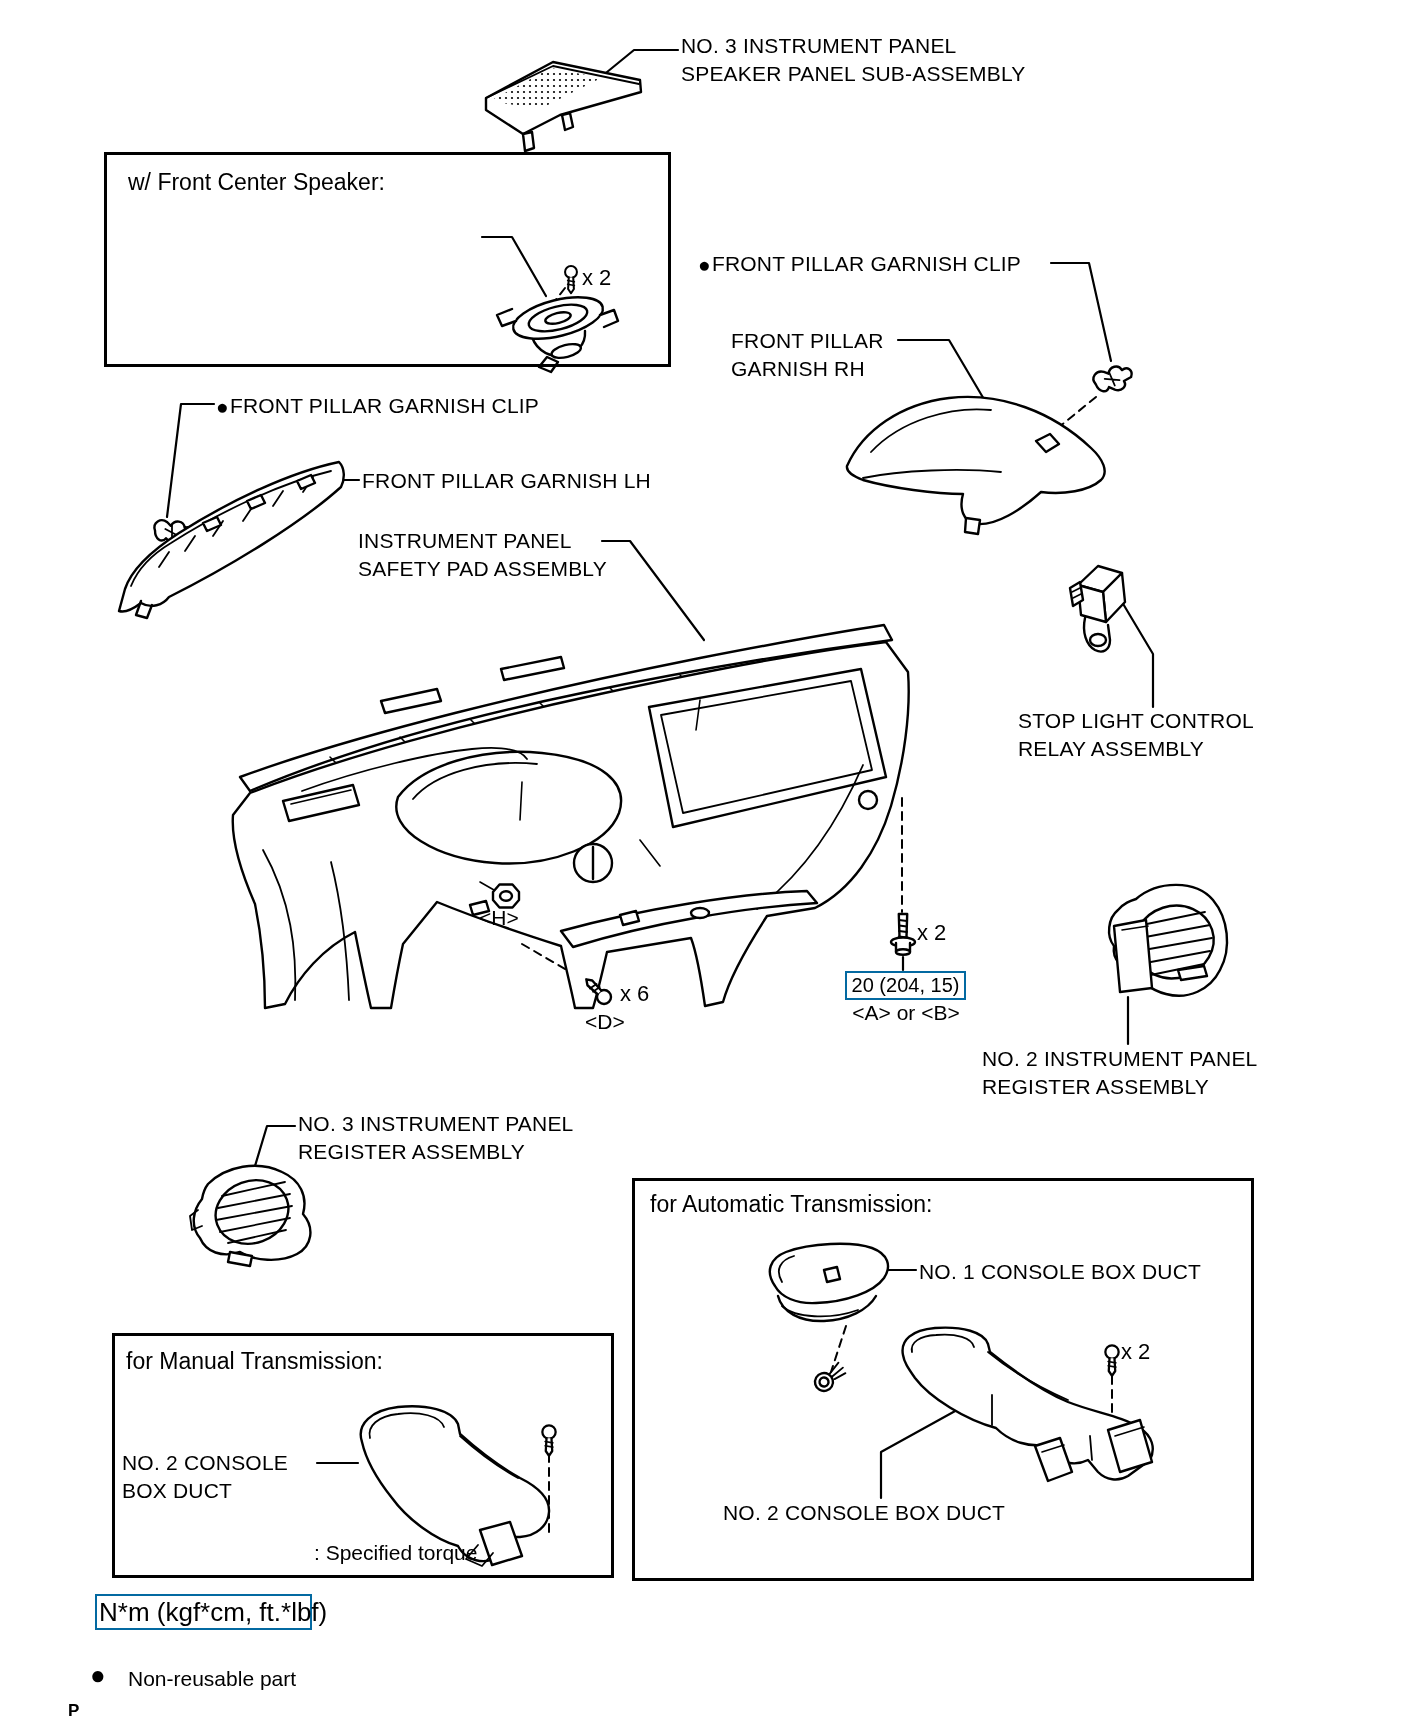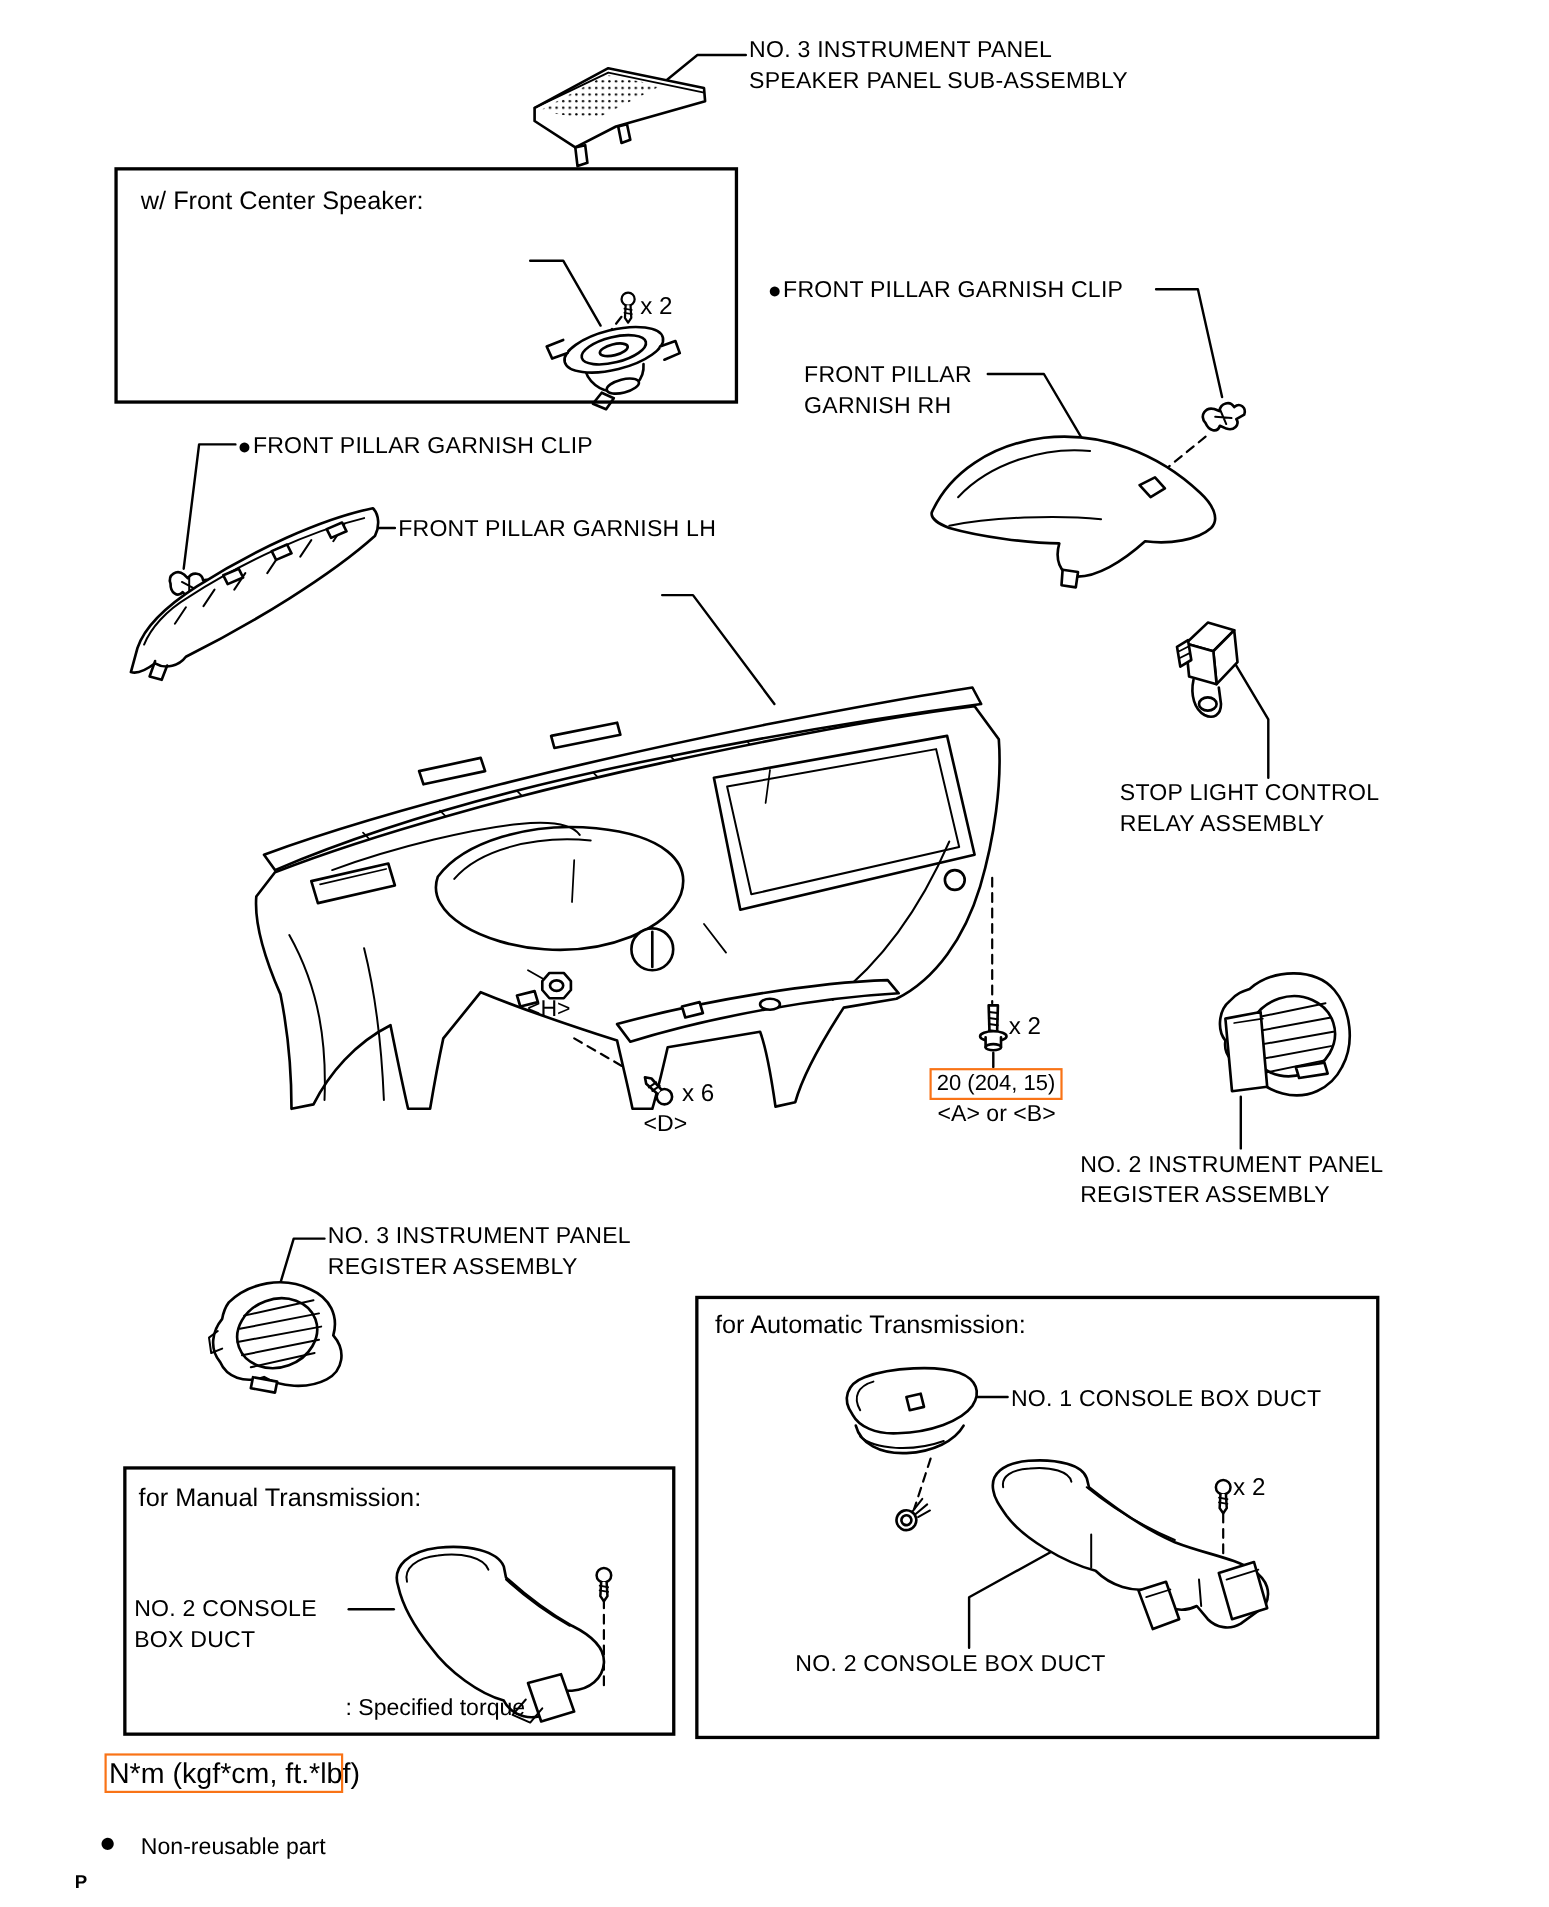"INSTRUMENT PANEL" div.label { html: none -> <div> <span>INSTRUMENT PANEL</span> <span>SAFETY PAD ASSEMBLY</span> </div> }
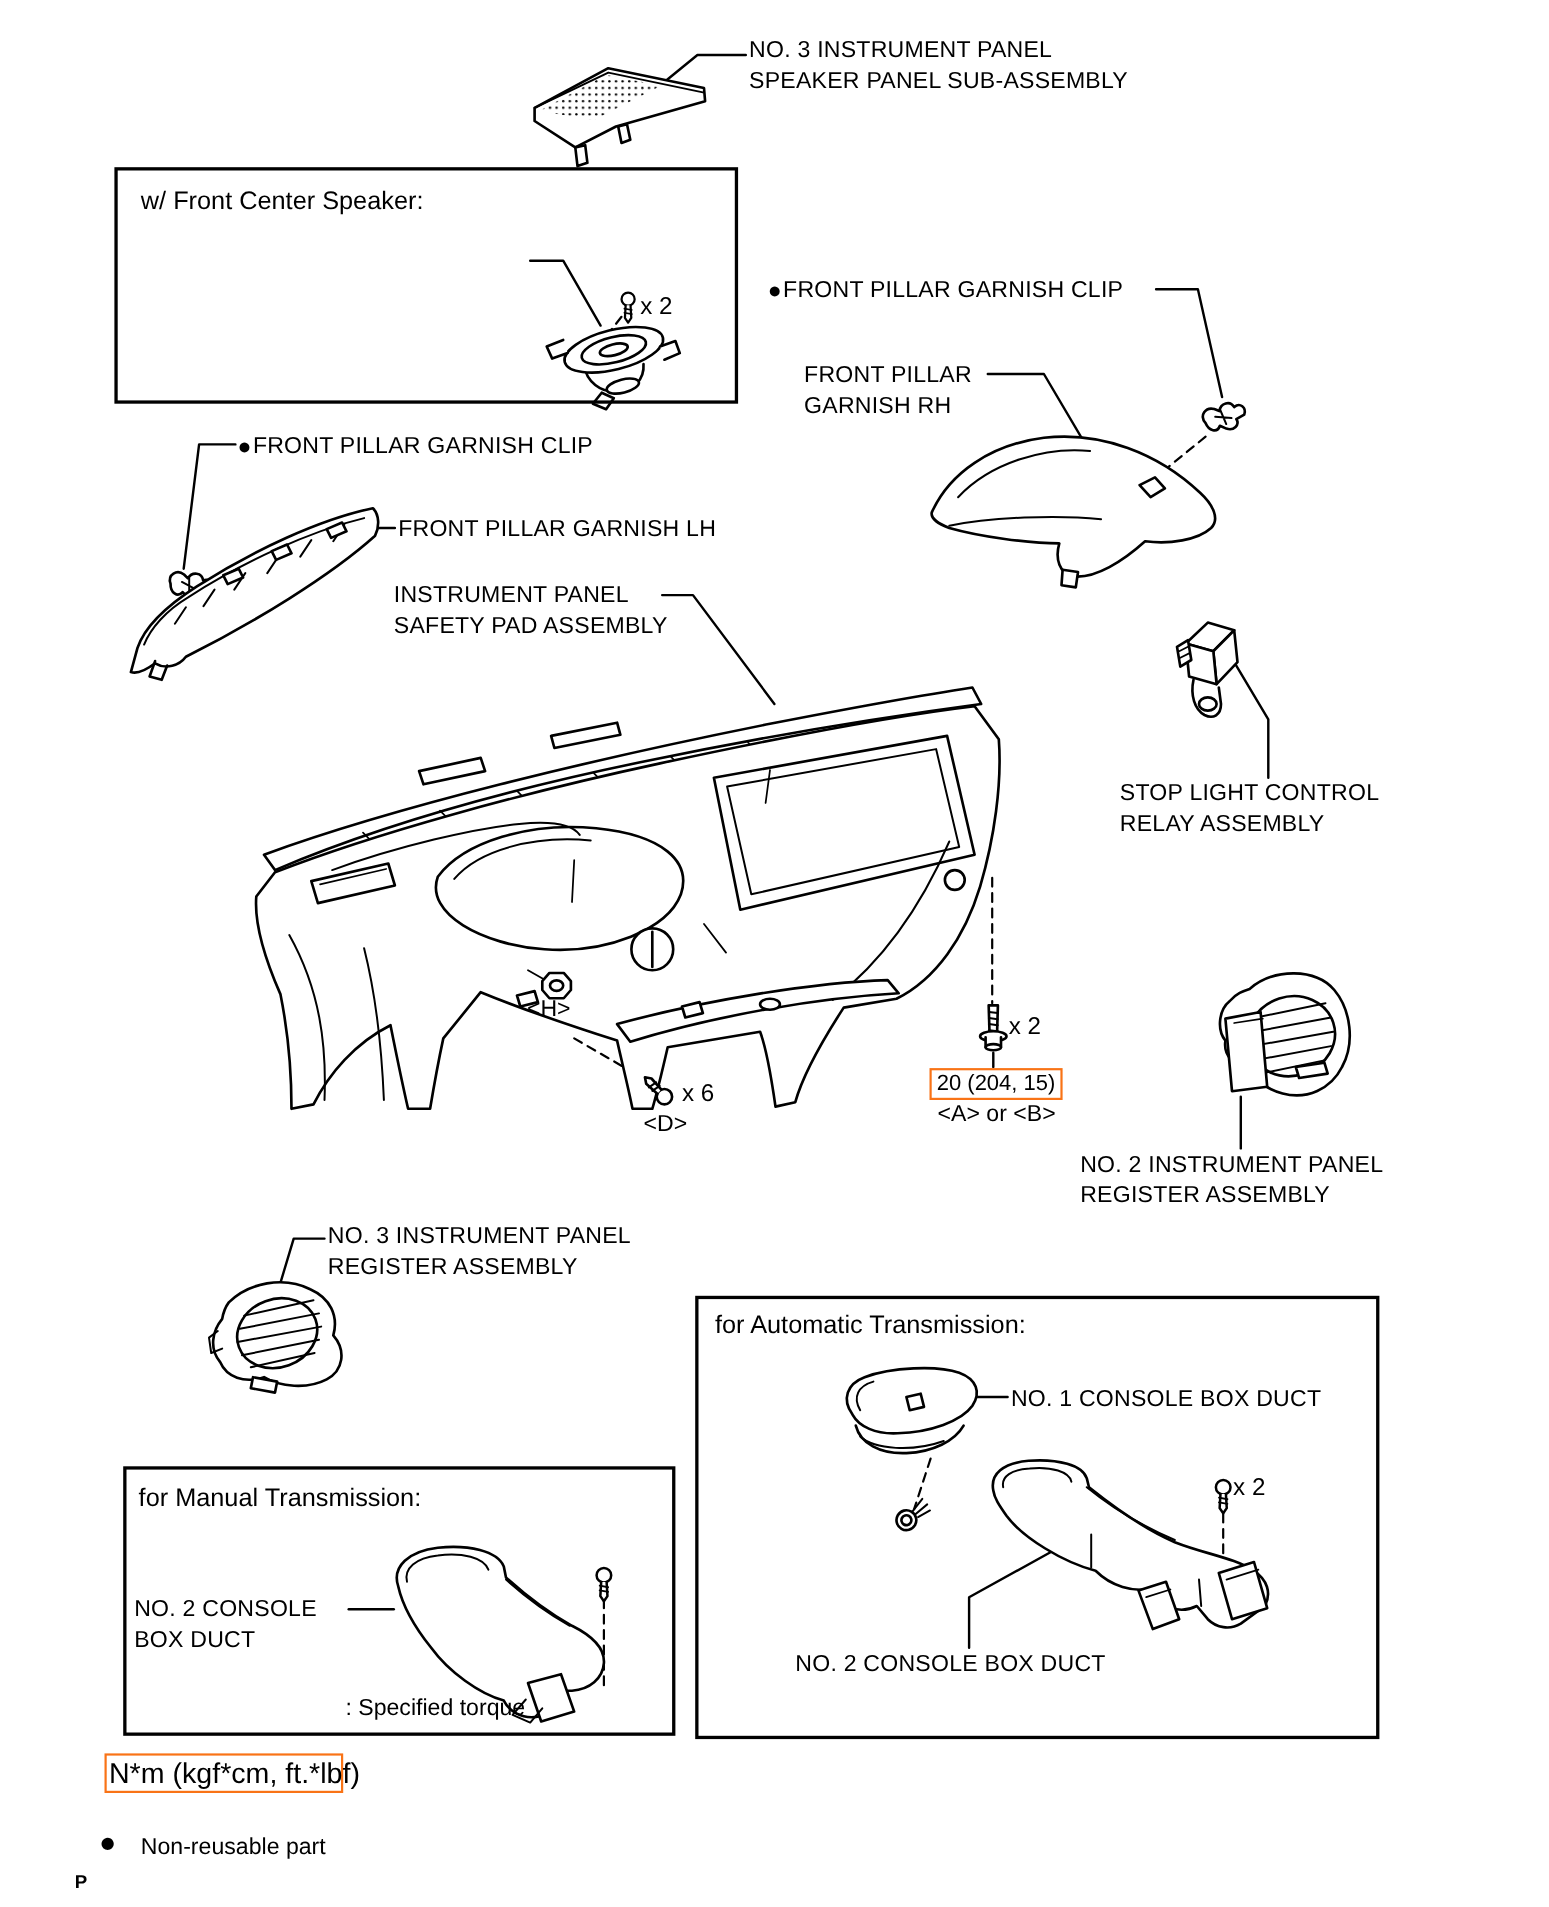"20 (204, 15)" .torque-box { border: 2px solid #f97316 -> 2px solid #0369a1 }
